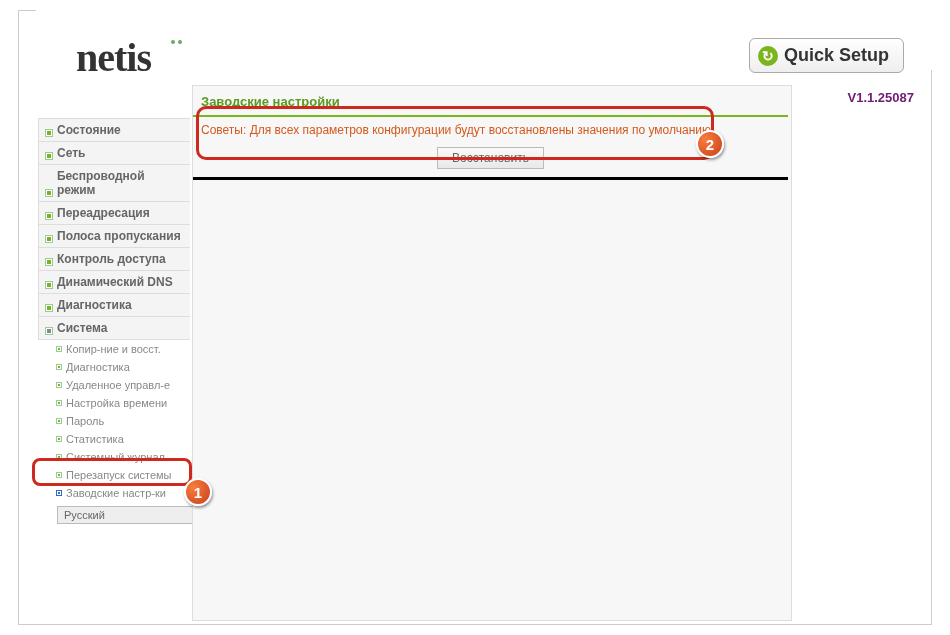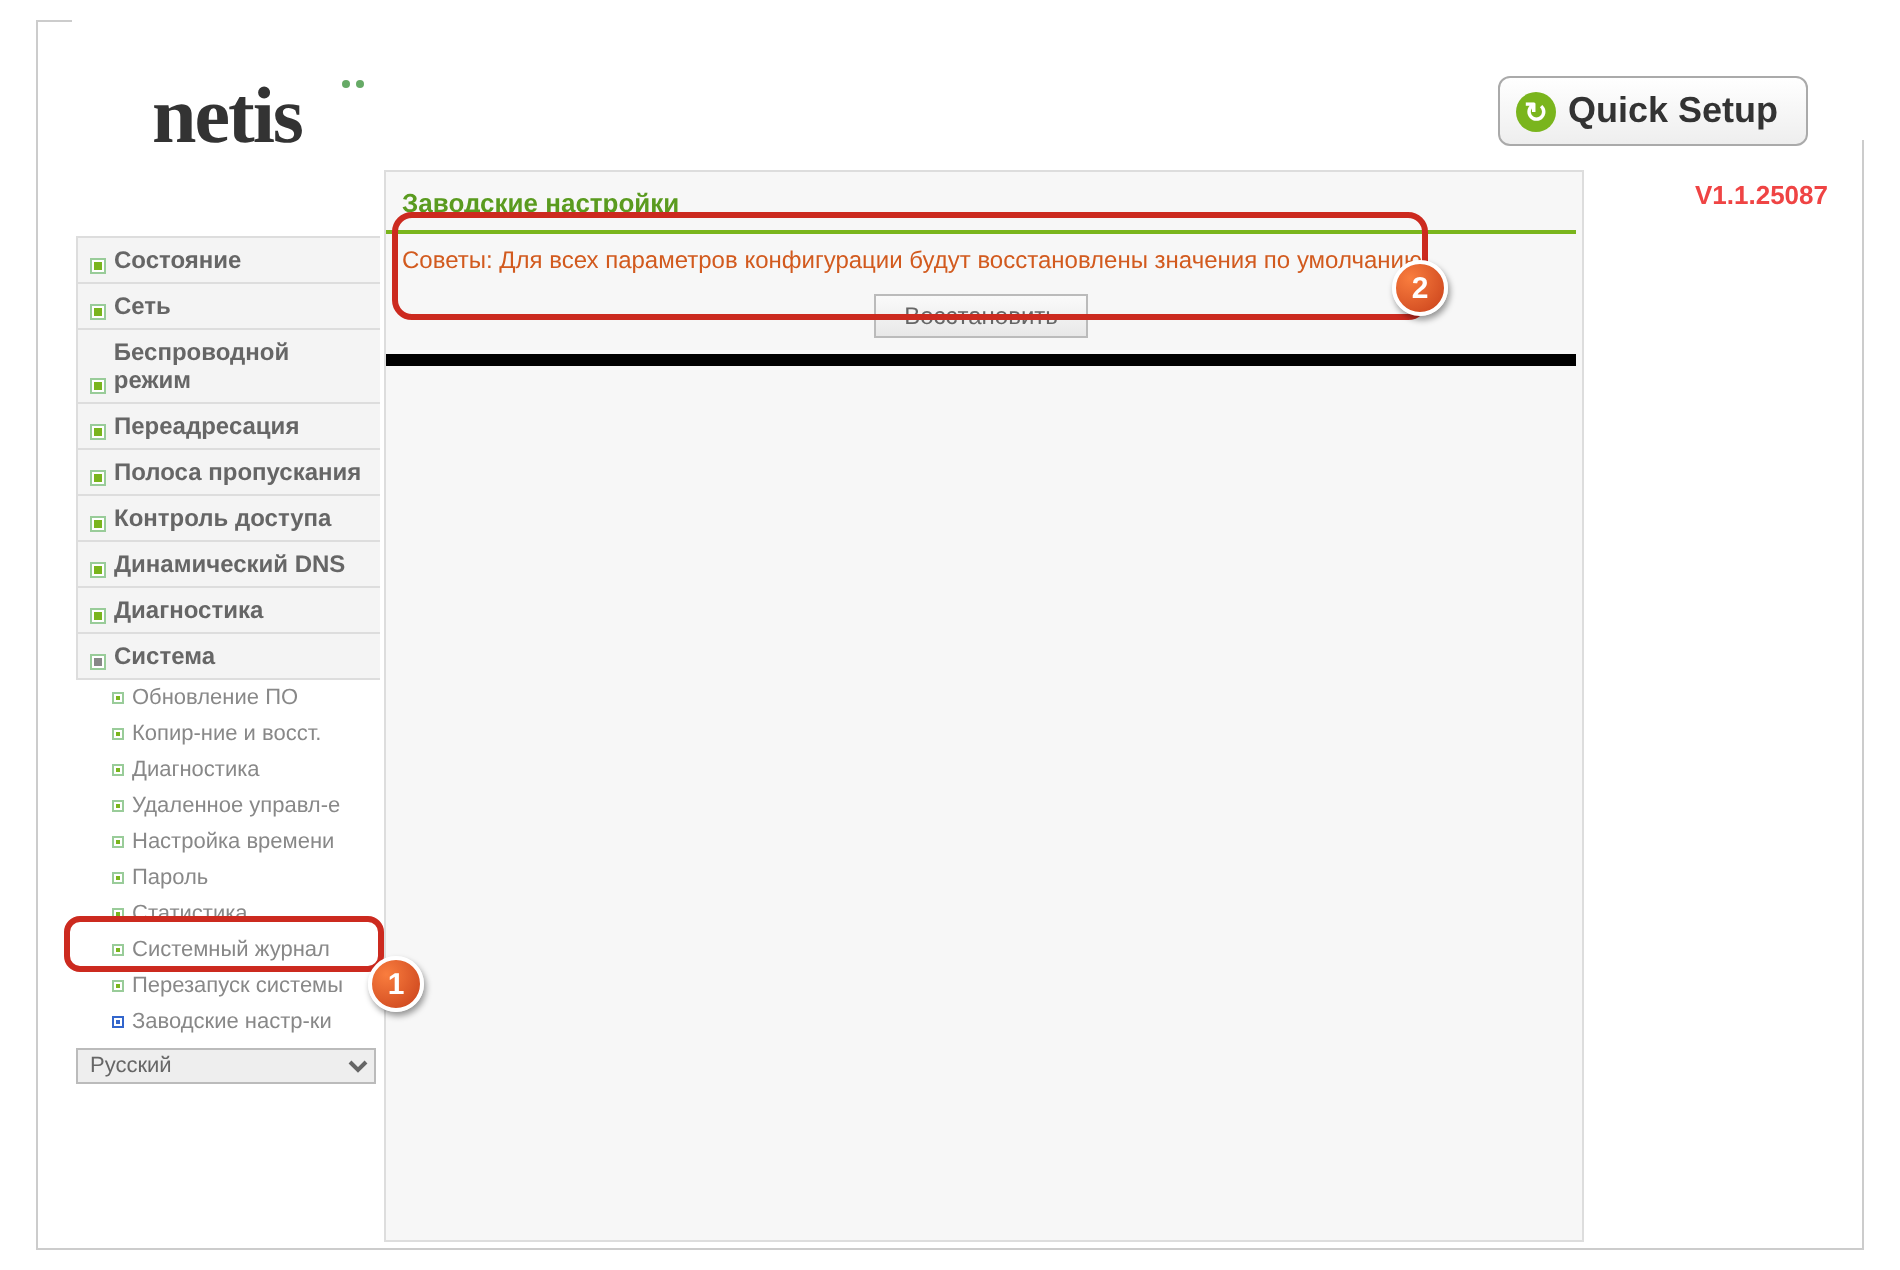"V1.1.25087" .version { color: #ef4444 -> #701a75 }
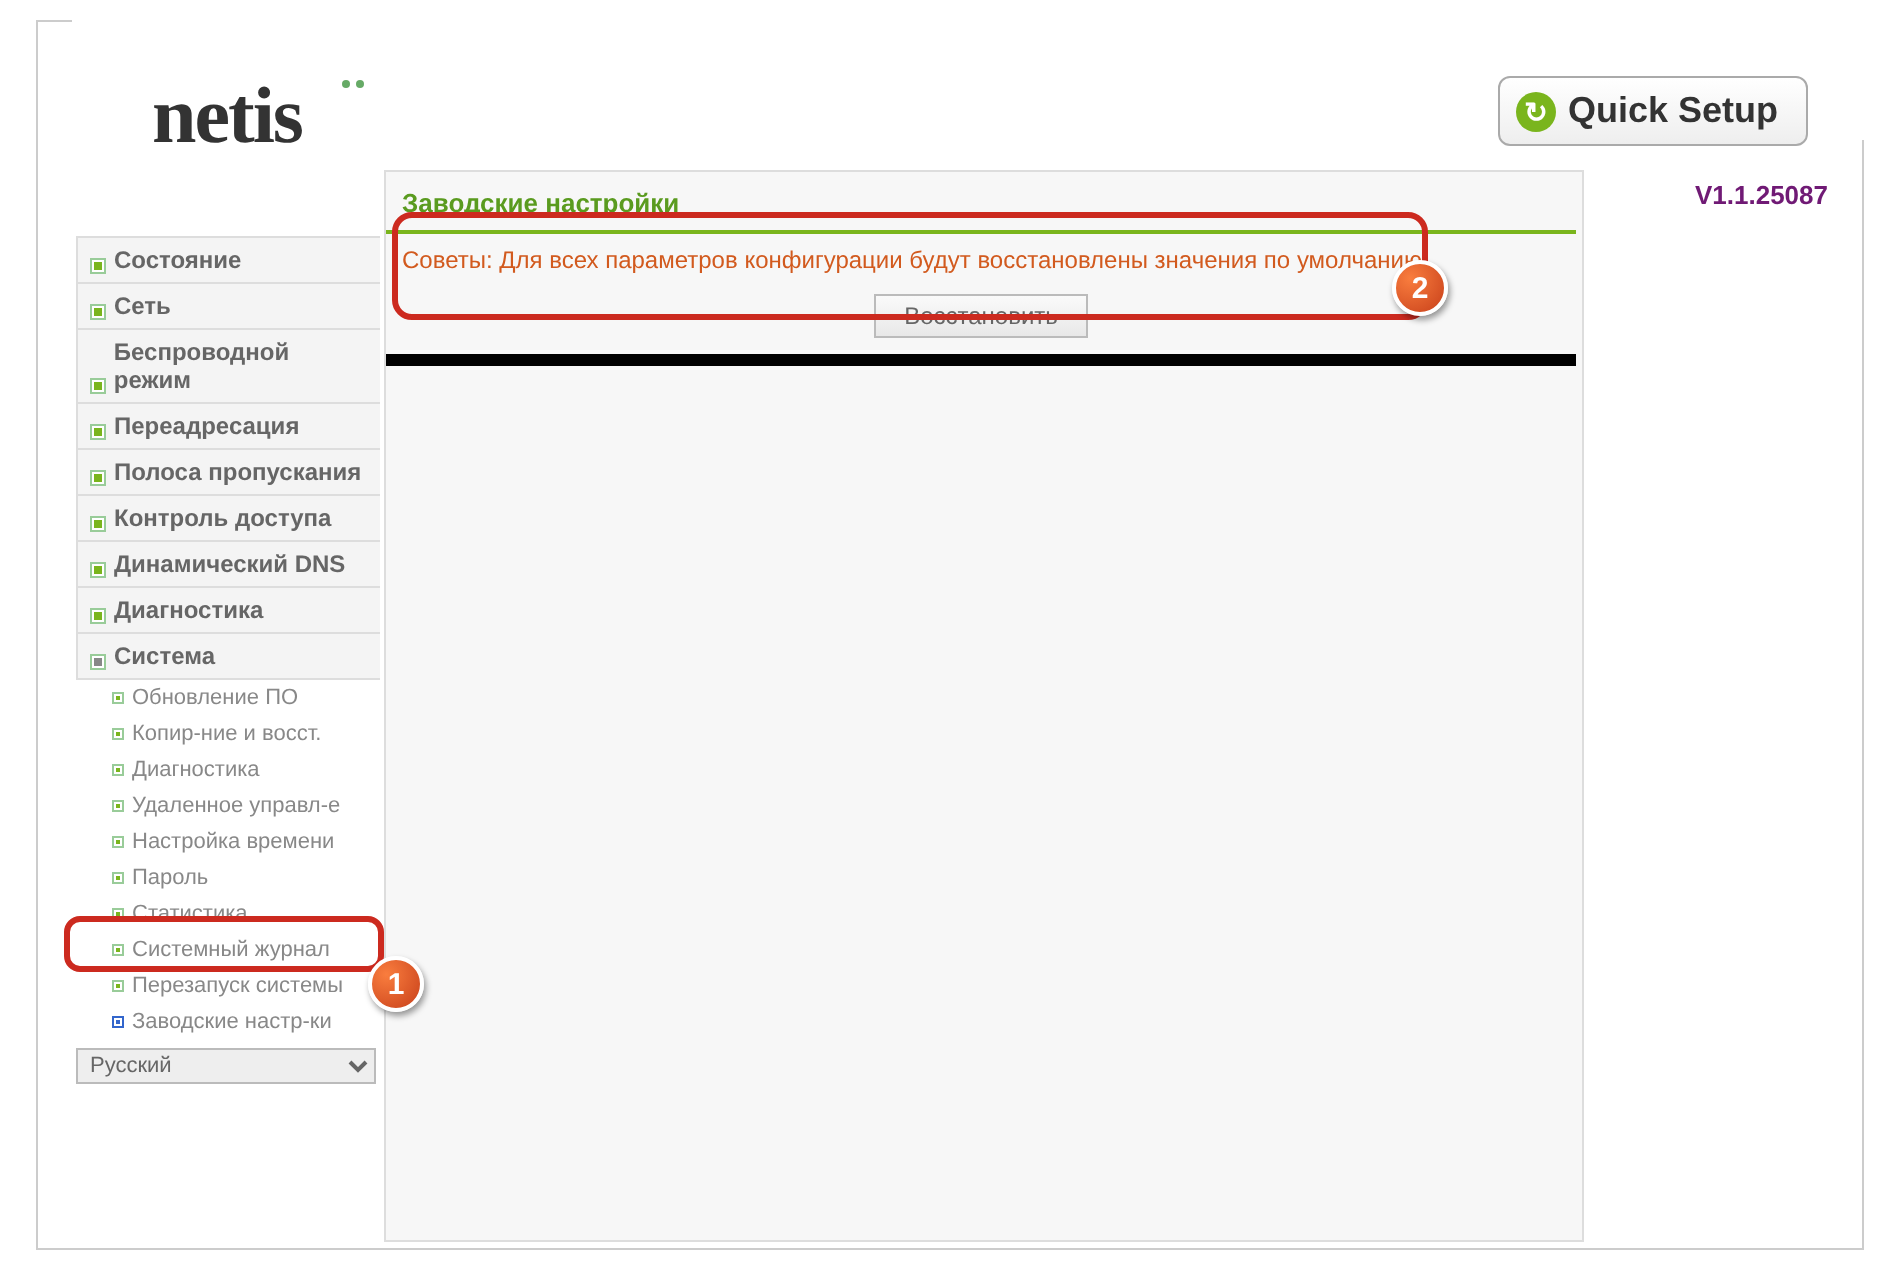"Восстановить" .restore-row { border-bottom: 6px solid #000000 -> 3px solid #000000 }
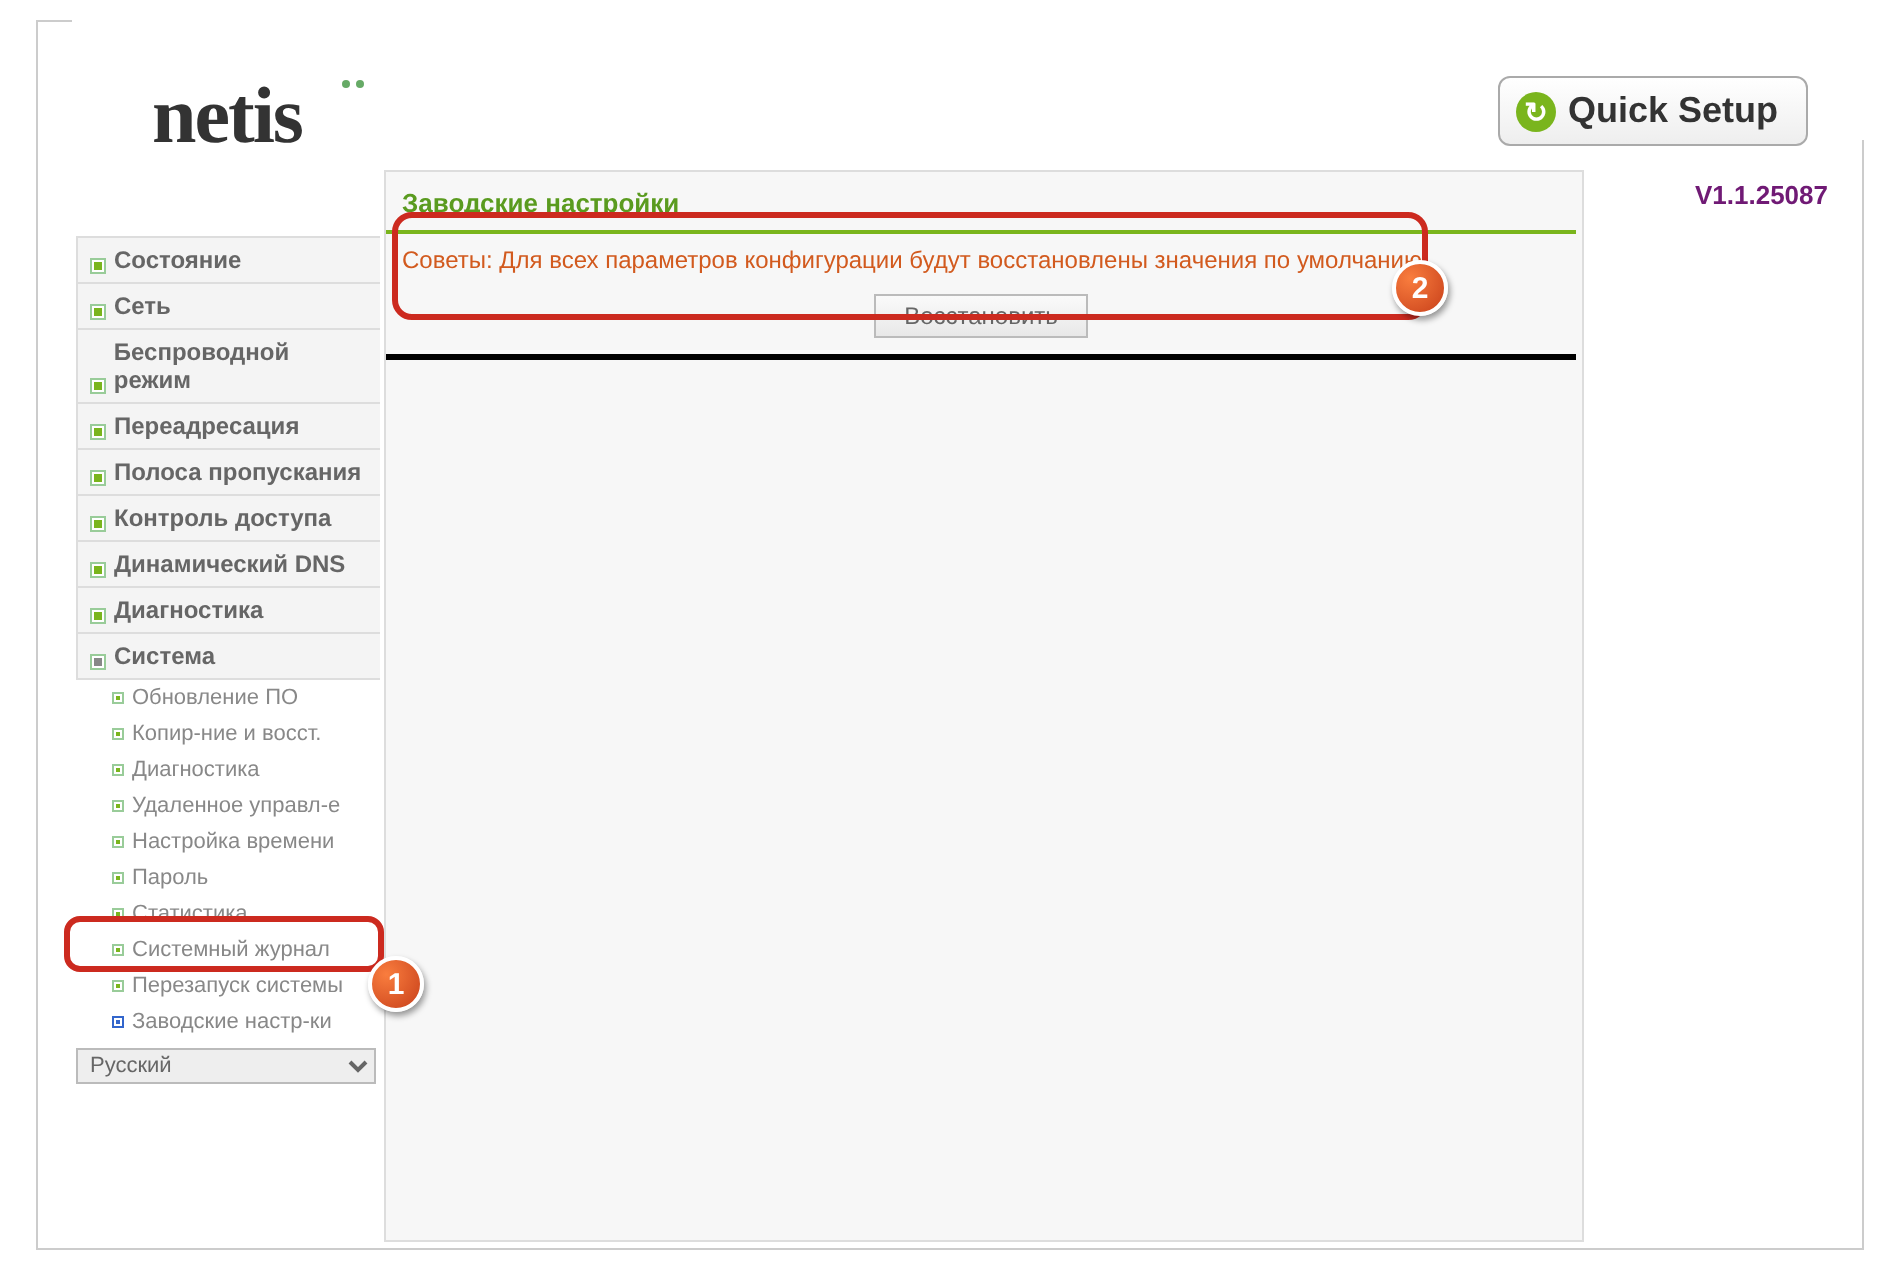"Обновление ПО" div.sub-item { html: <div> <span></span> <span>Обновление ПО</span> </div> -> none }
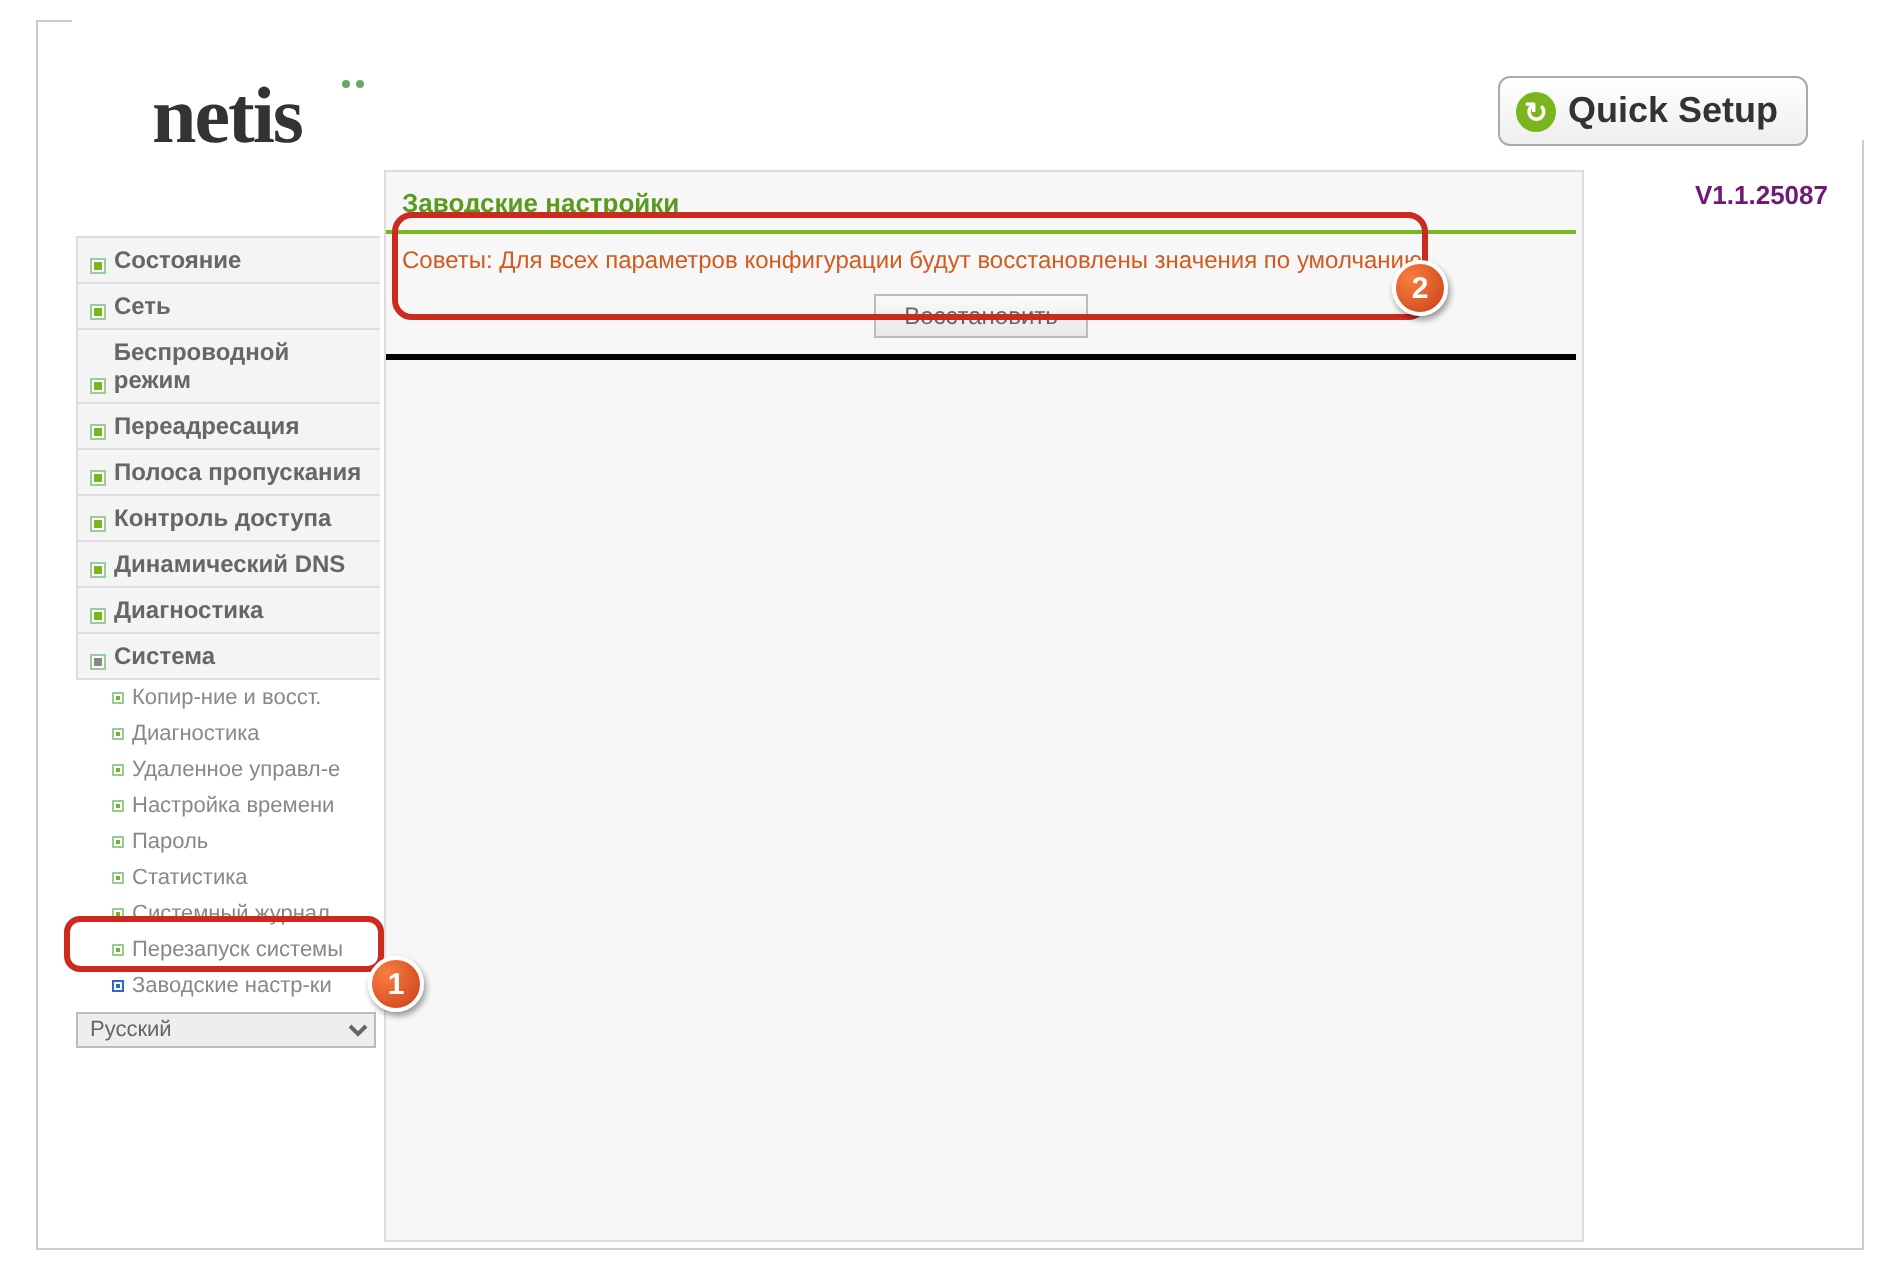"Русский" .langsel select { margin-left: none -> 19px }
